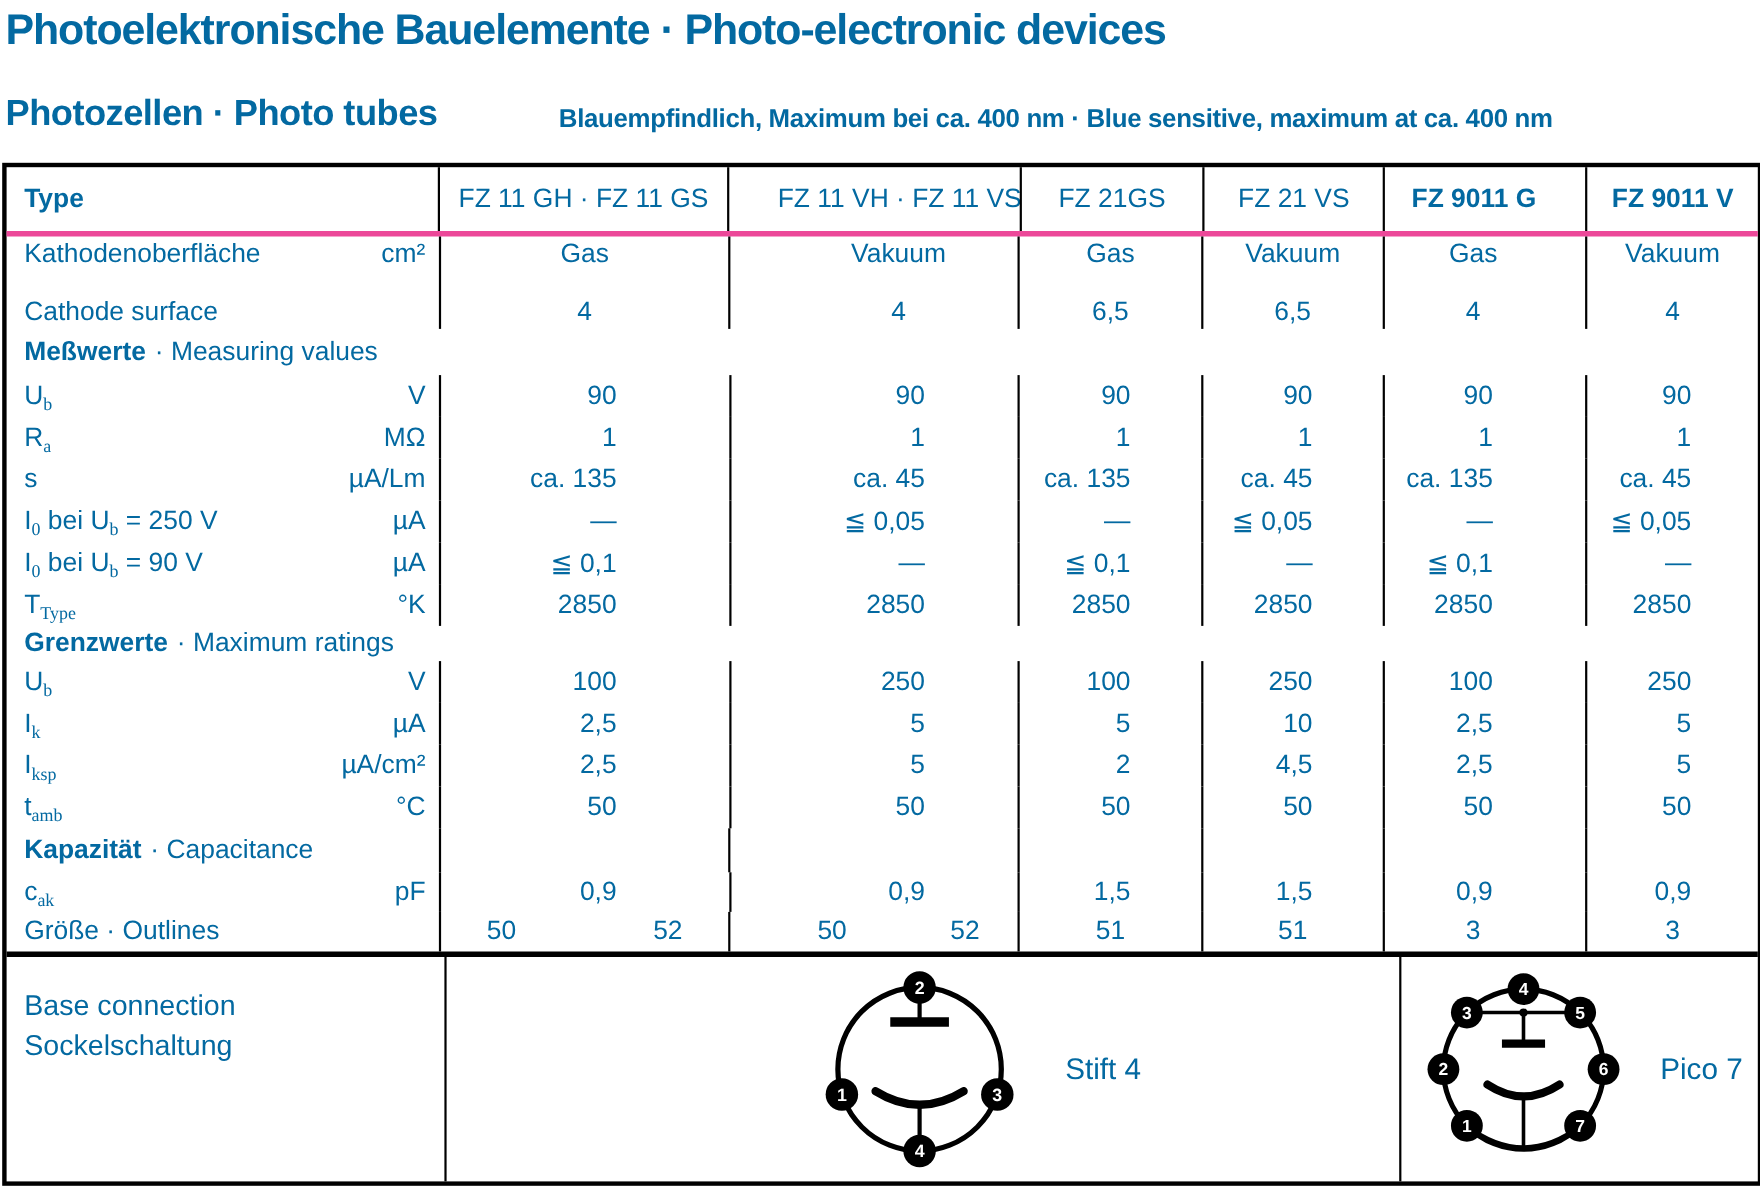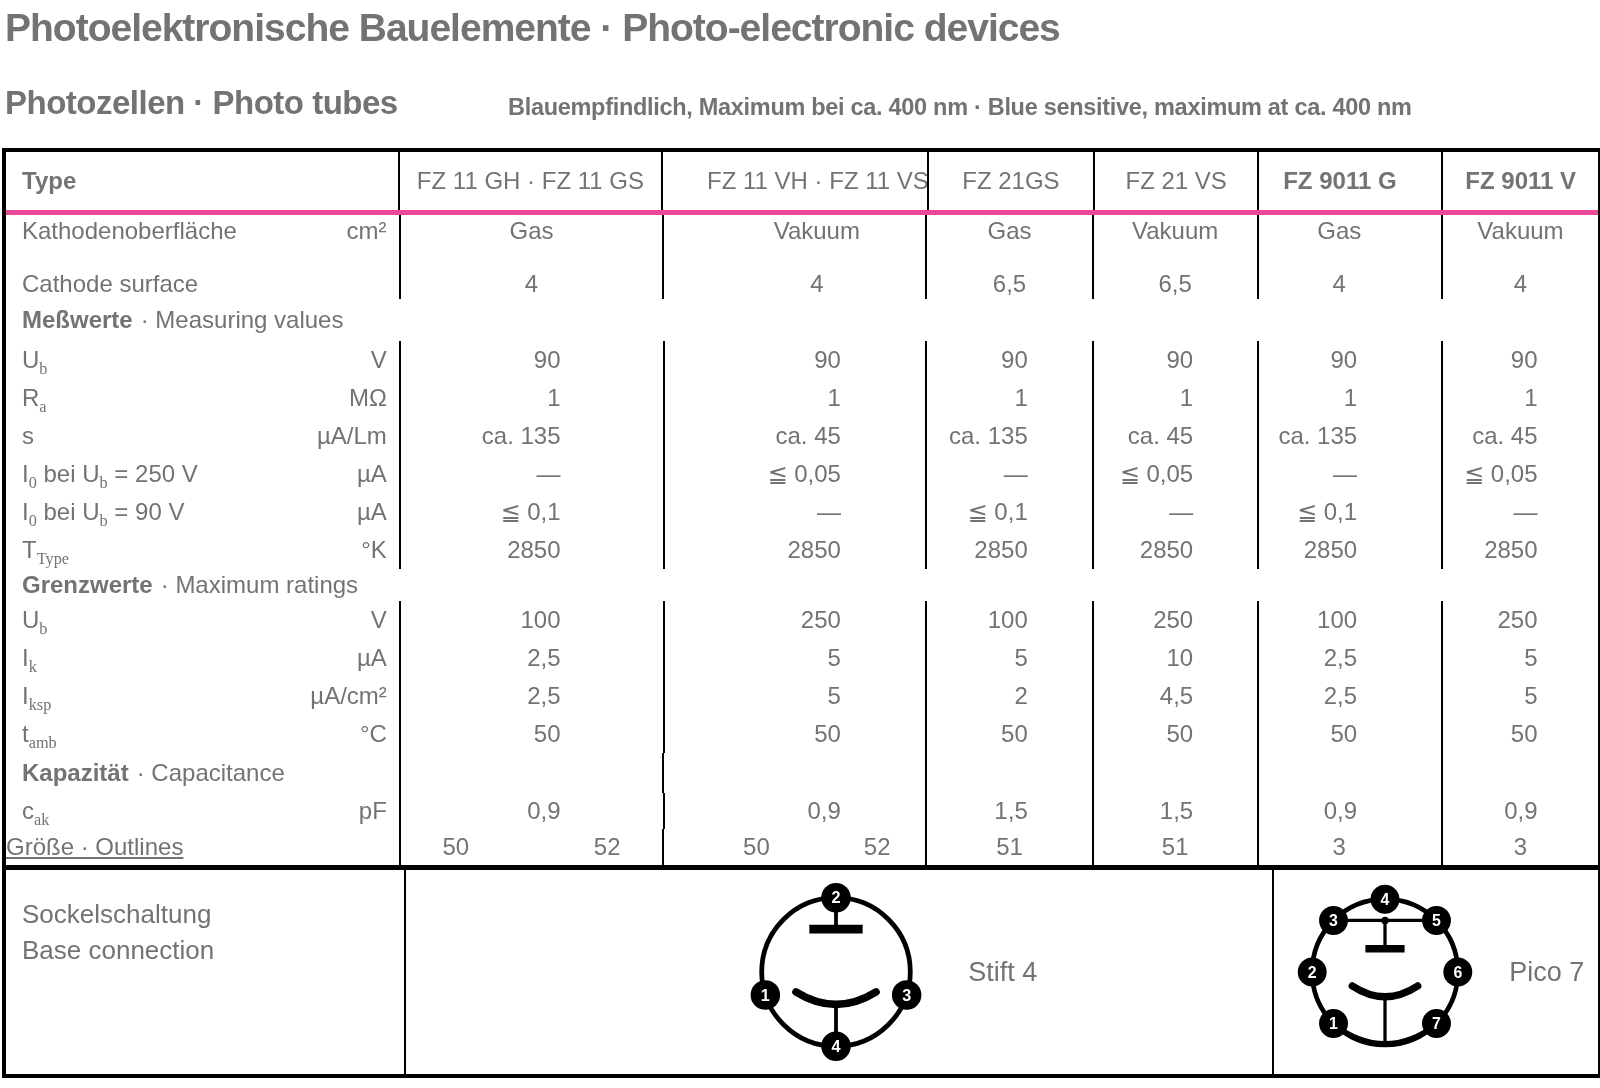"Photoelektronische Bauelemente ·" .page { color: #737373 -> #0369a1 }
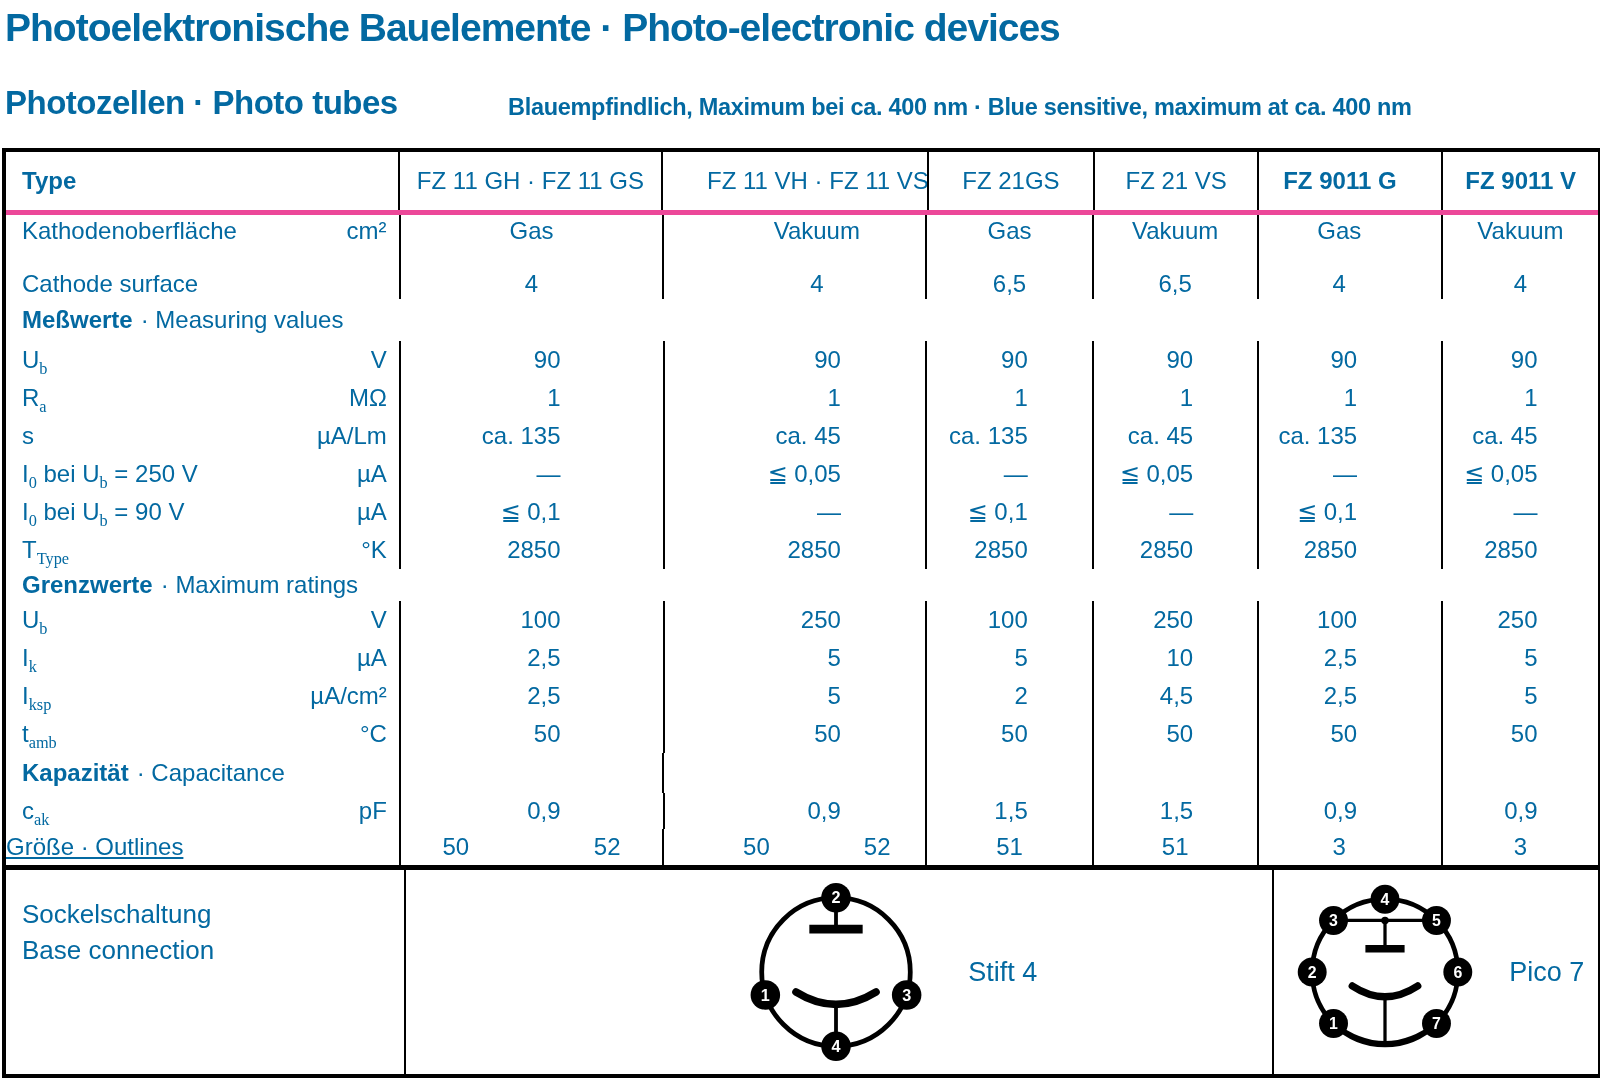"Größe · Outlines" span { padding-left: none -> 16px; text-decoration: underline -> none }
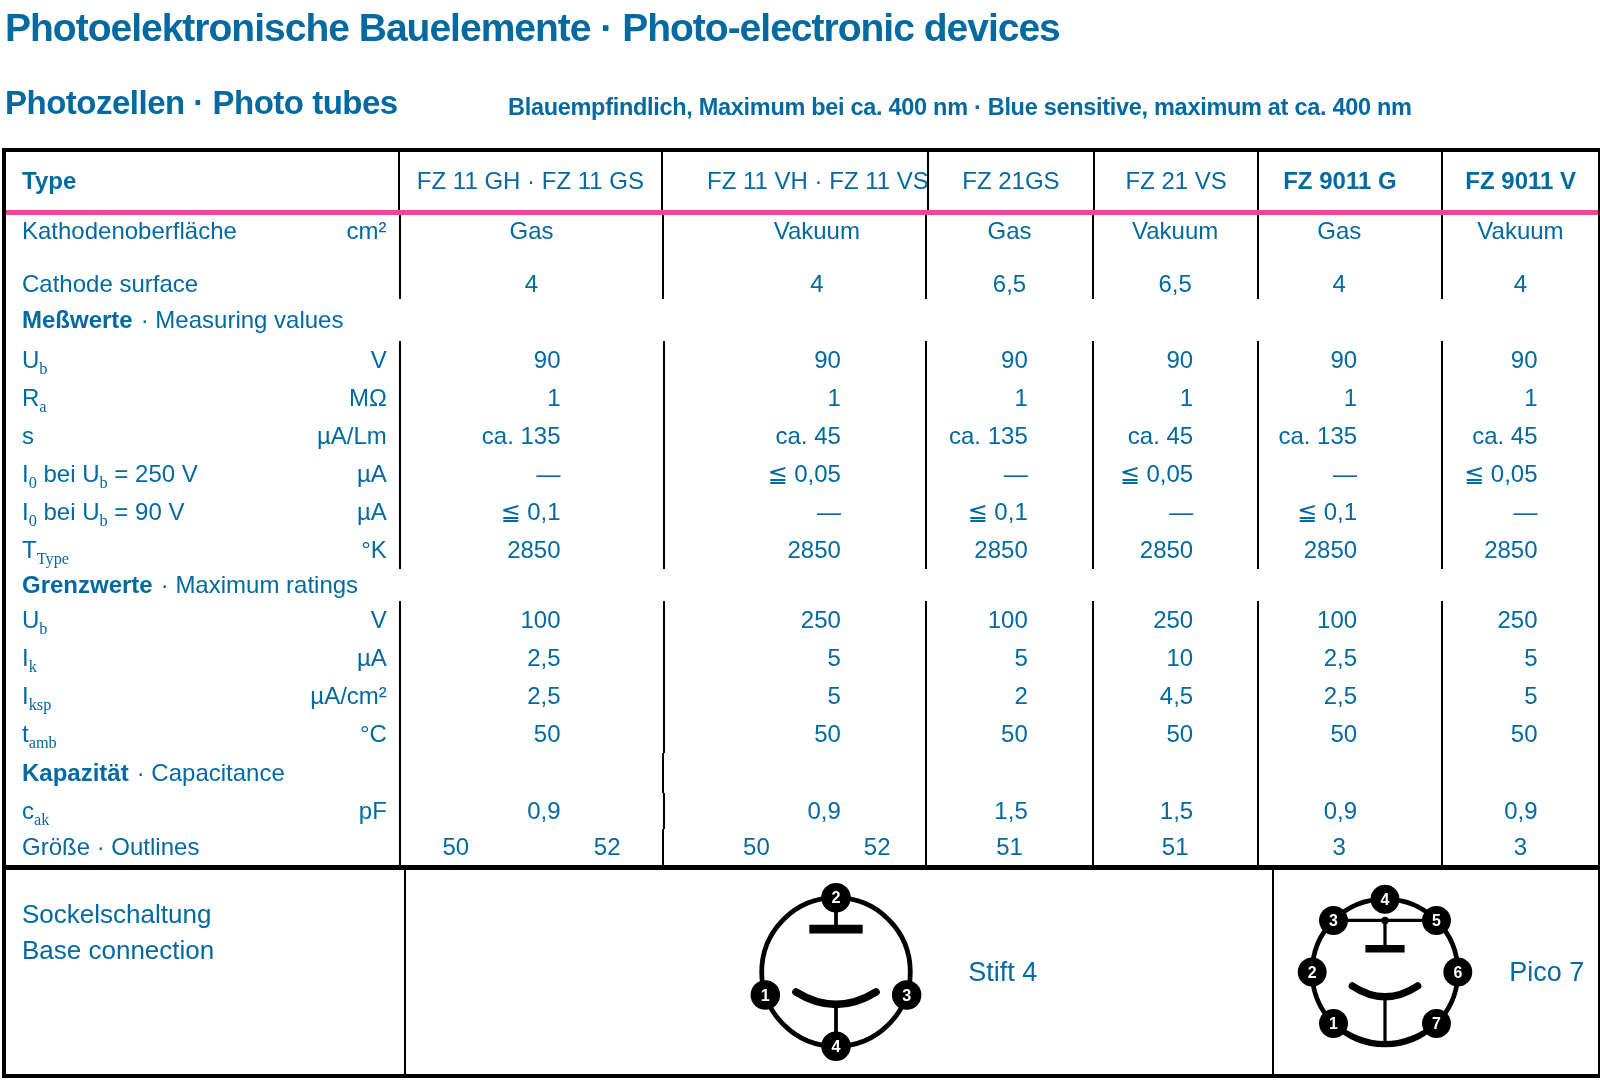"Sockelschaltung" div { order: before "Base connection" -> after "Base connection" }
